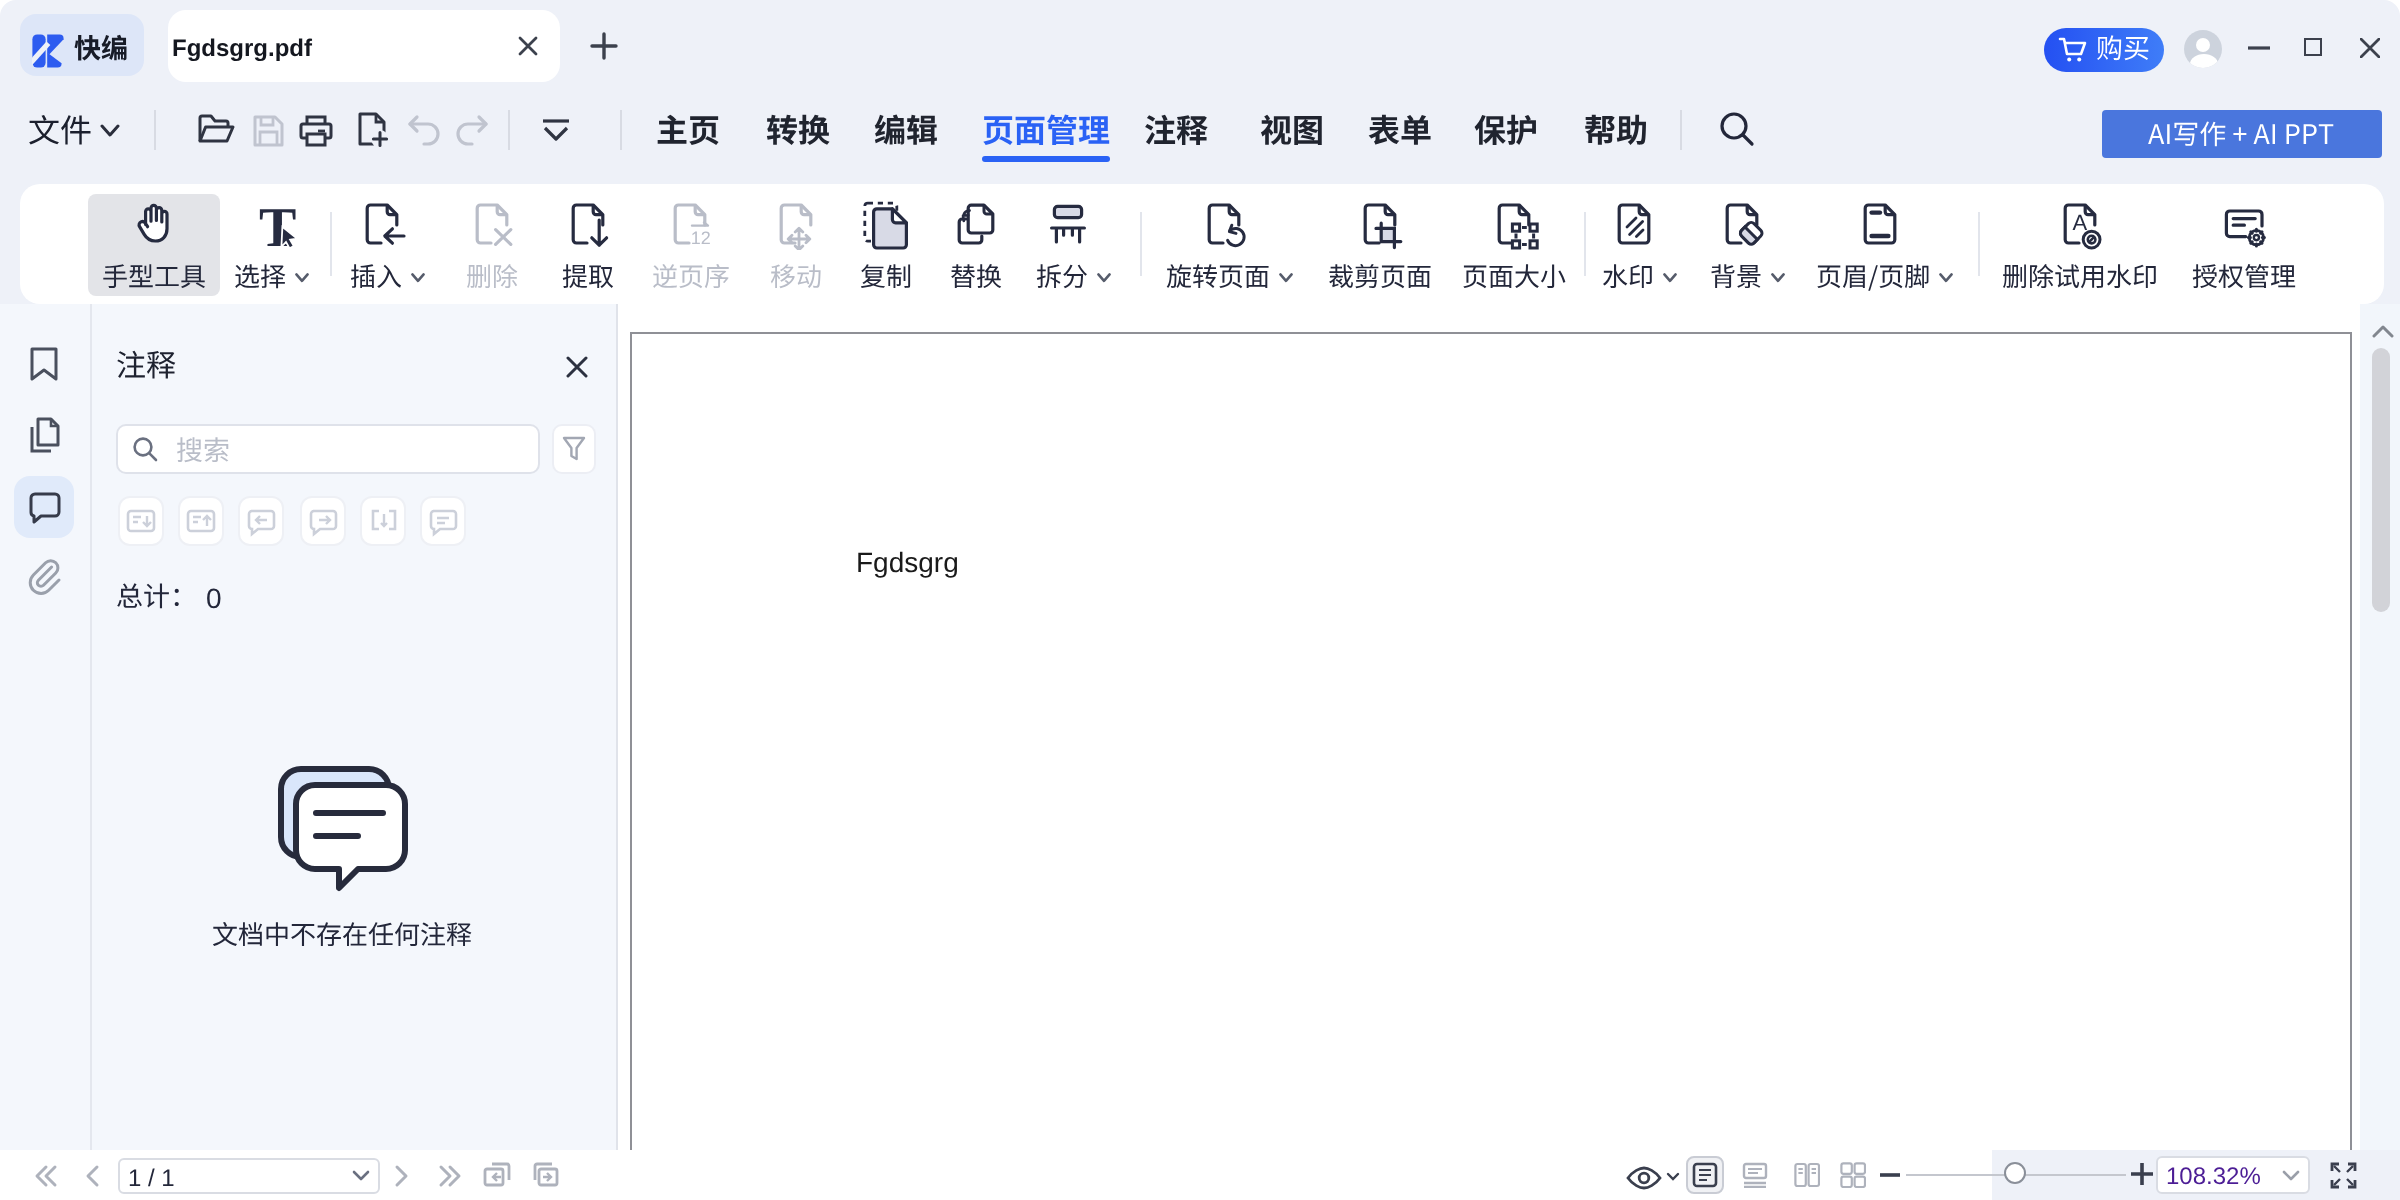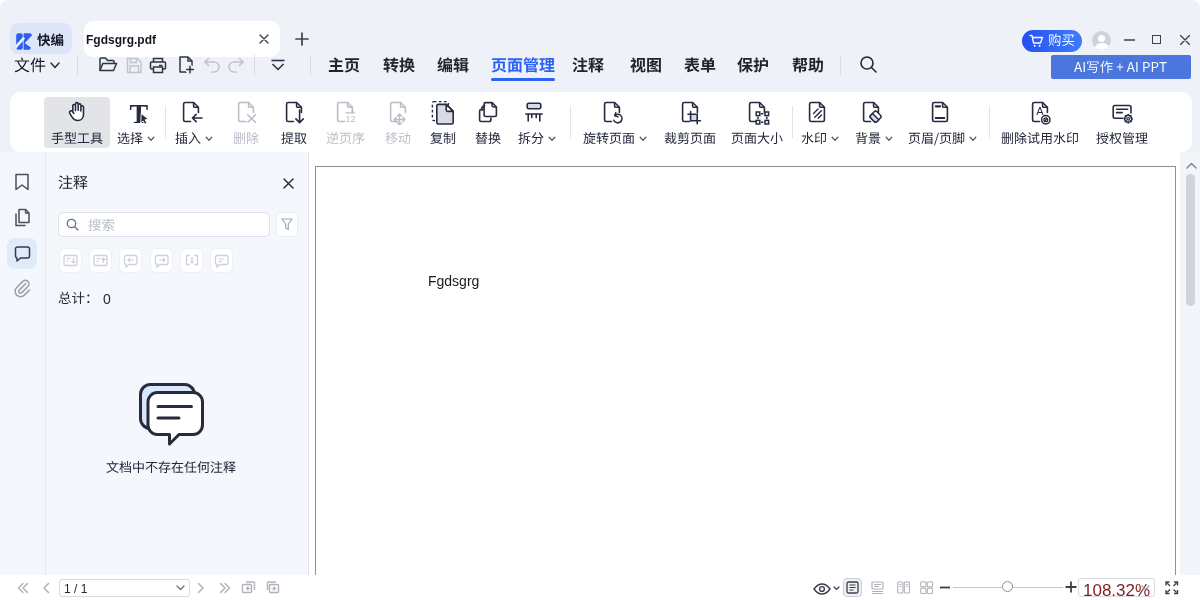"Fgdsgrg.pdf" div.abs { top: 16px -> 0 }
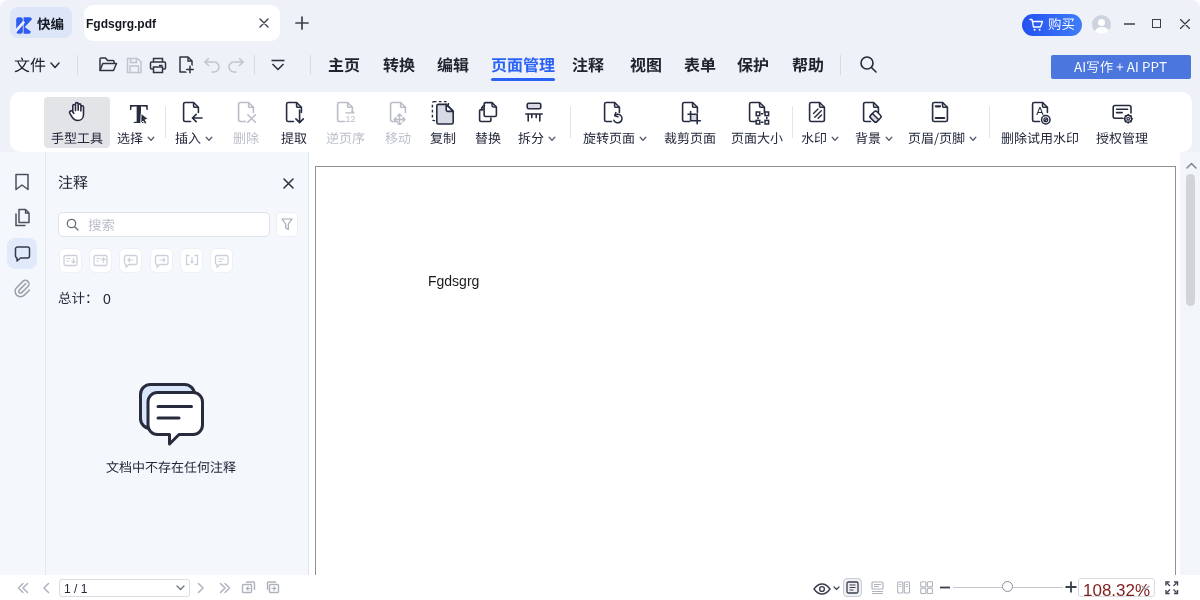"1 / 1" div.abs { width: 1200px -> 996px }
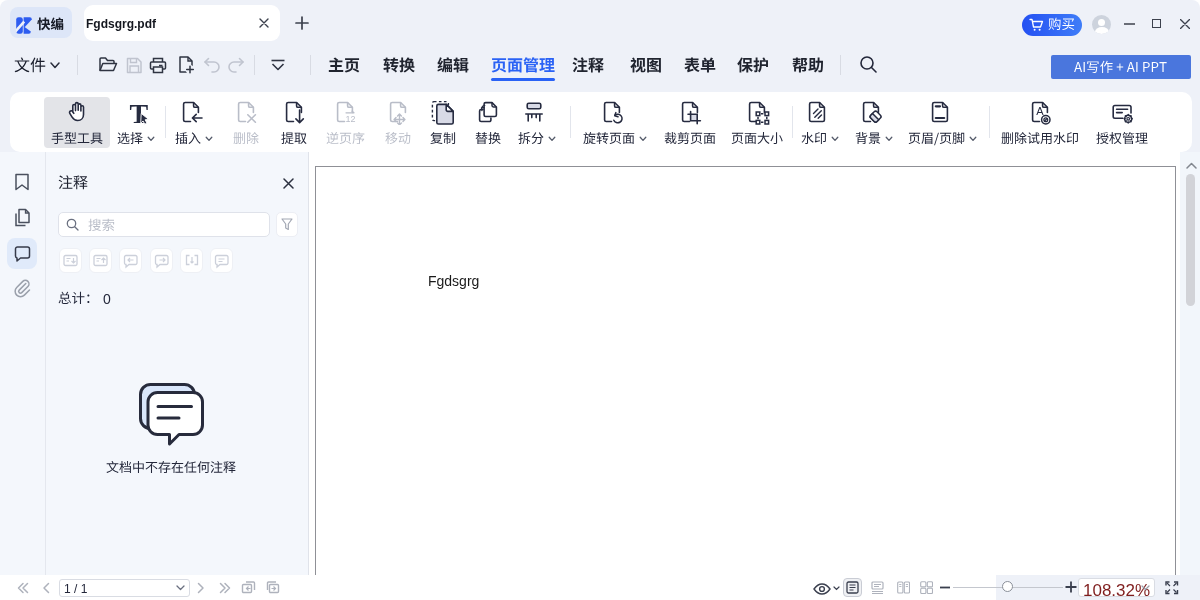"108.32%" div.abs { color: #7f1d1d -> #4c1d95; font-size: 17px -> 12px }
